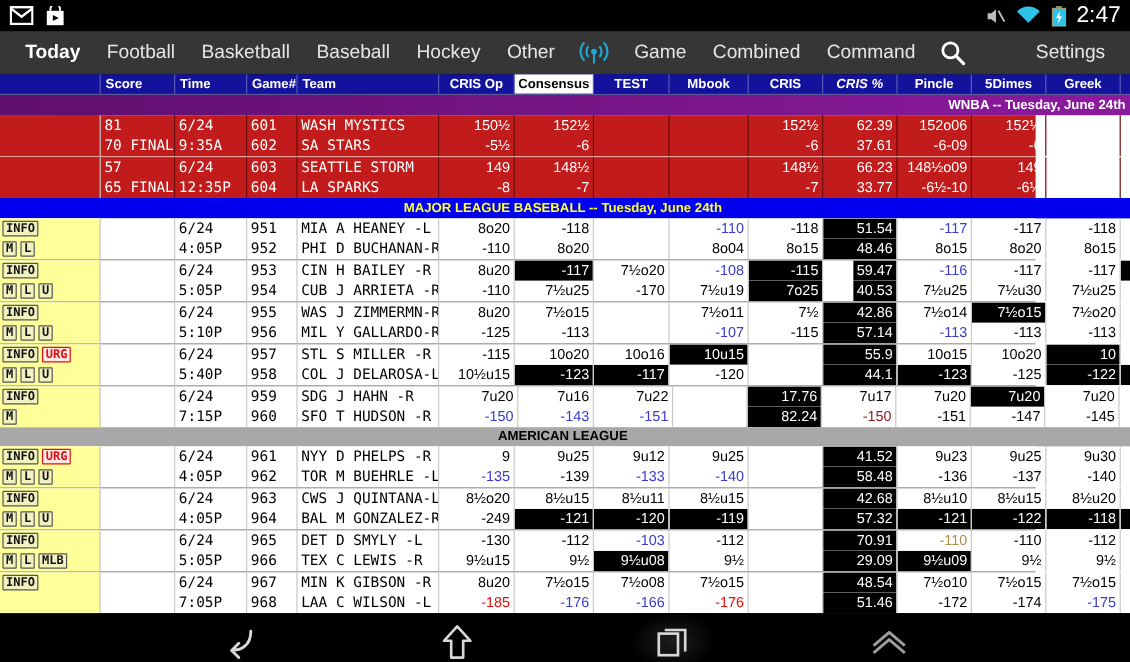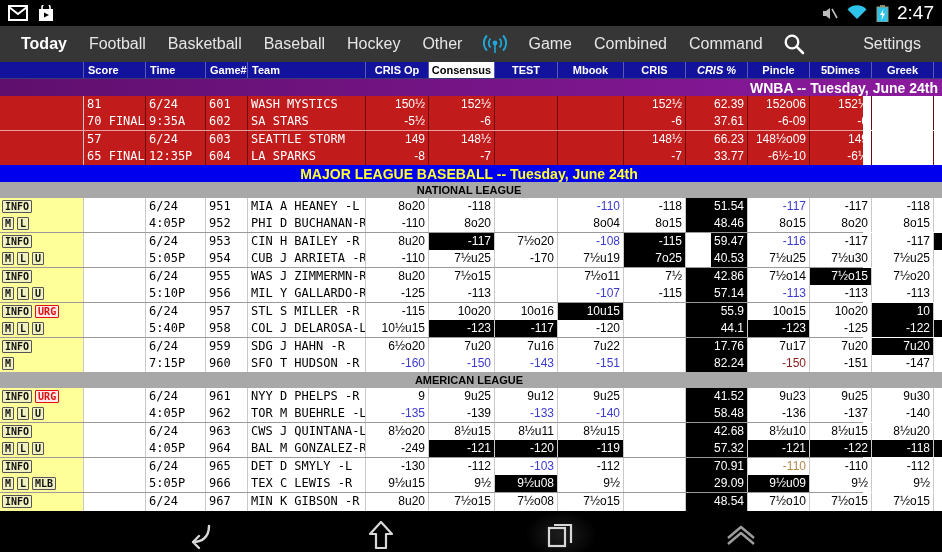"WNBA -- Tuesday, June 24th" .banner { font-size: 14px -> 11px }
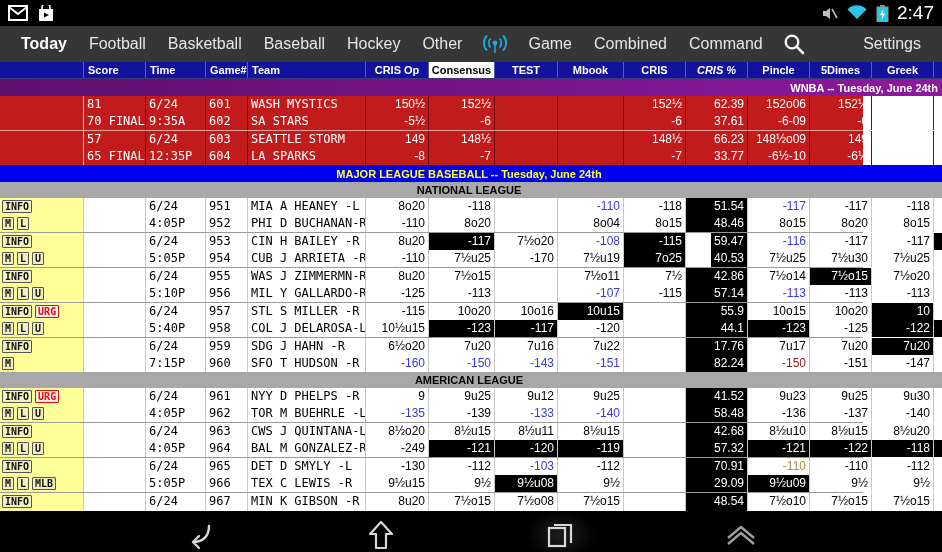"NATIONAL LEAGUE" div.banner { html: <div>NATIONAL LEAGUE</div> -> none }
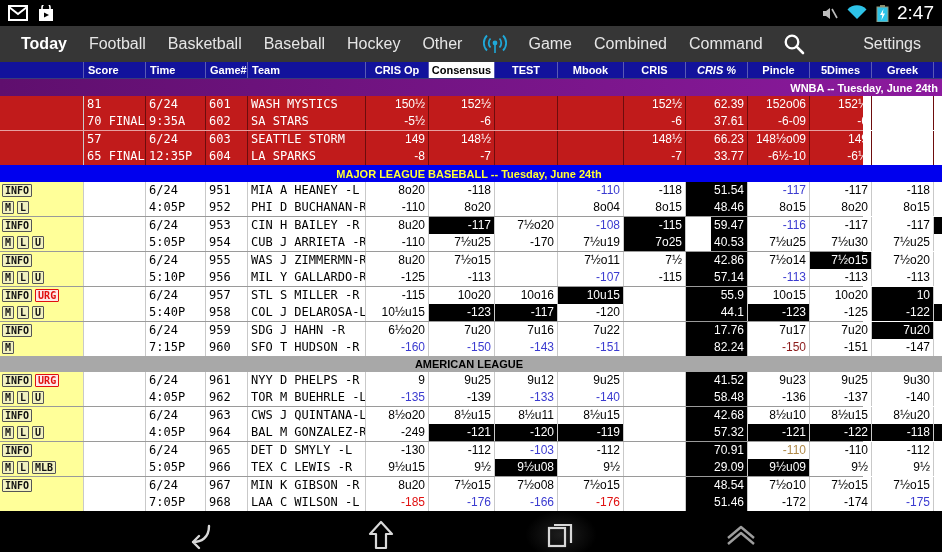"6½o20" div.cell { html: <div> <div>6½o20</div> <div>-160</div> </div> -> none }
